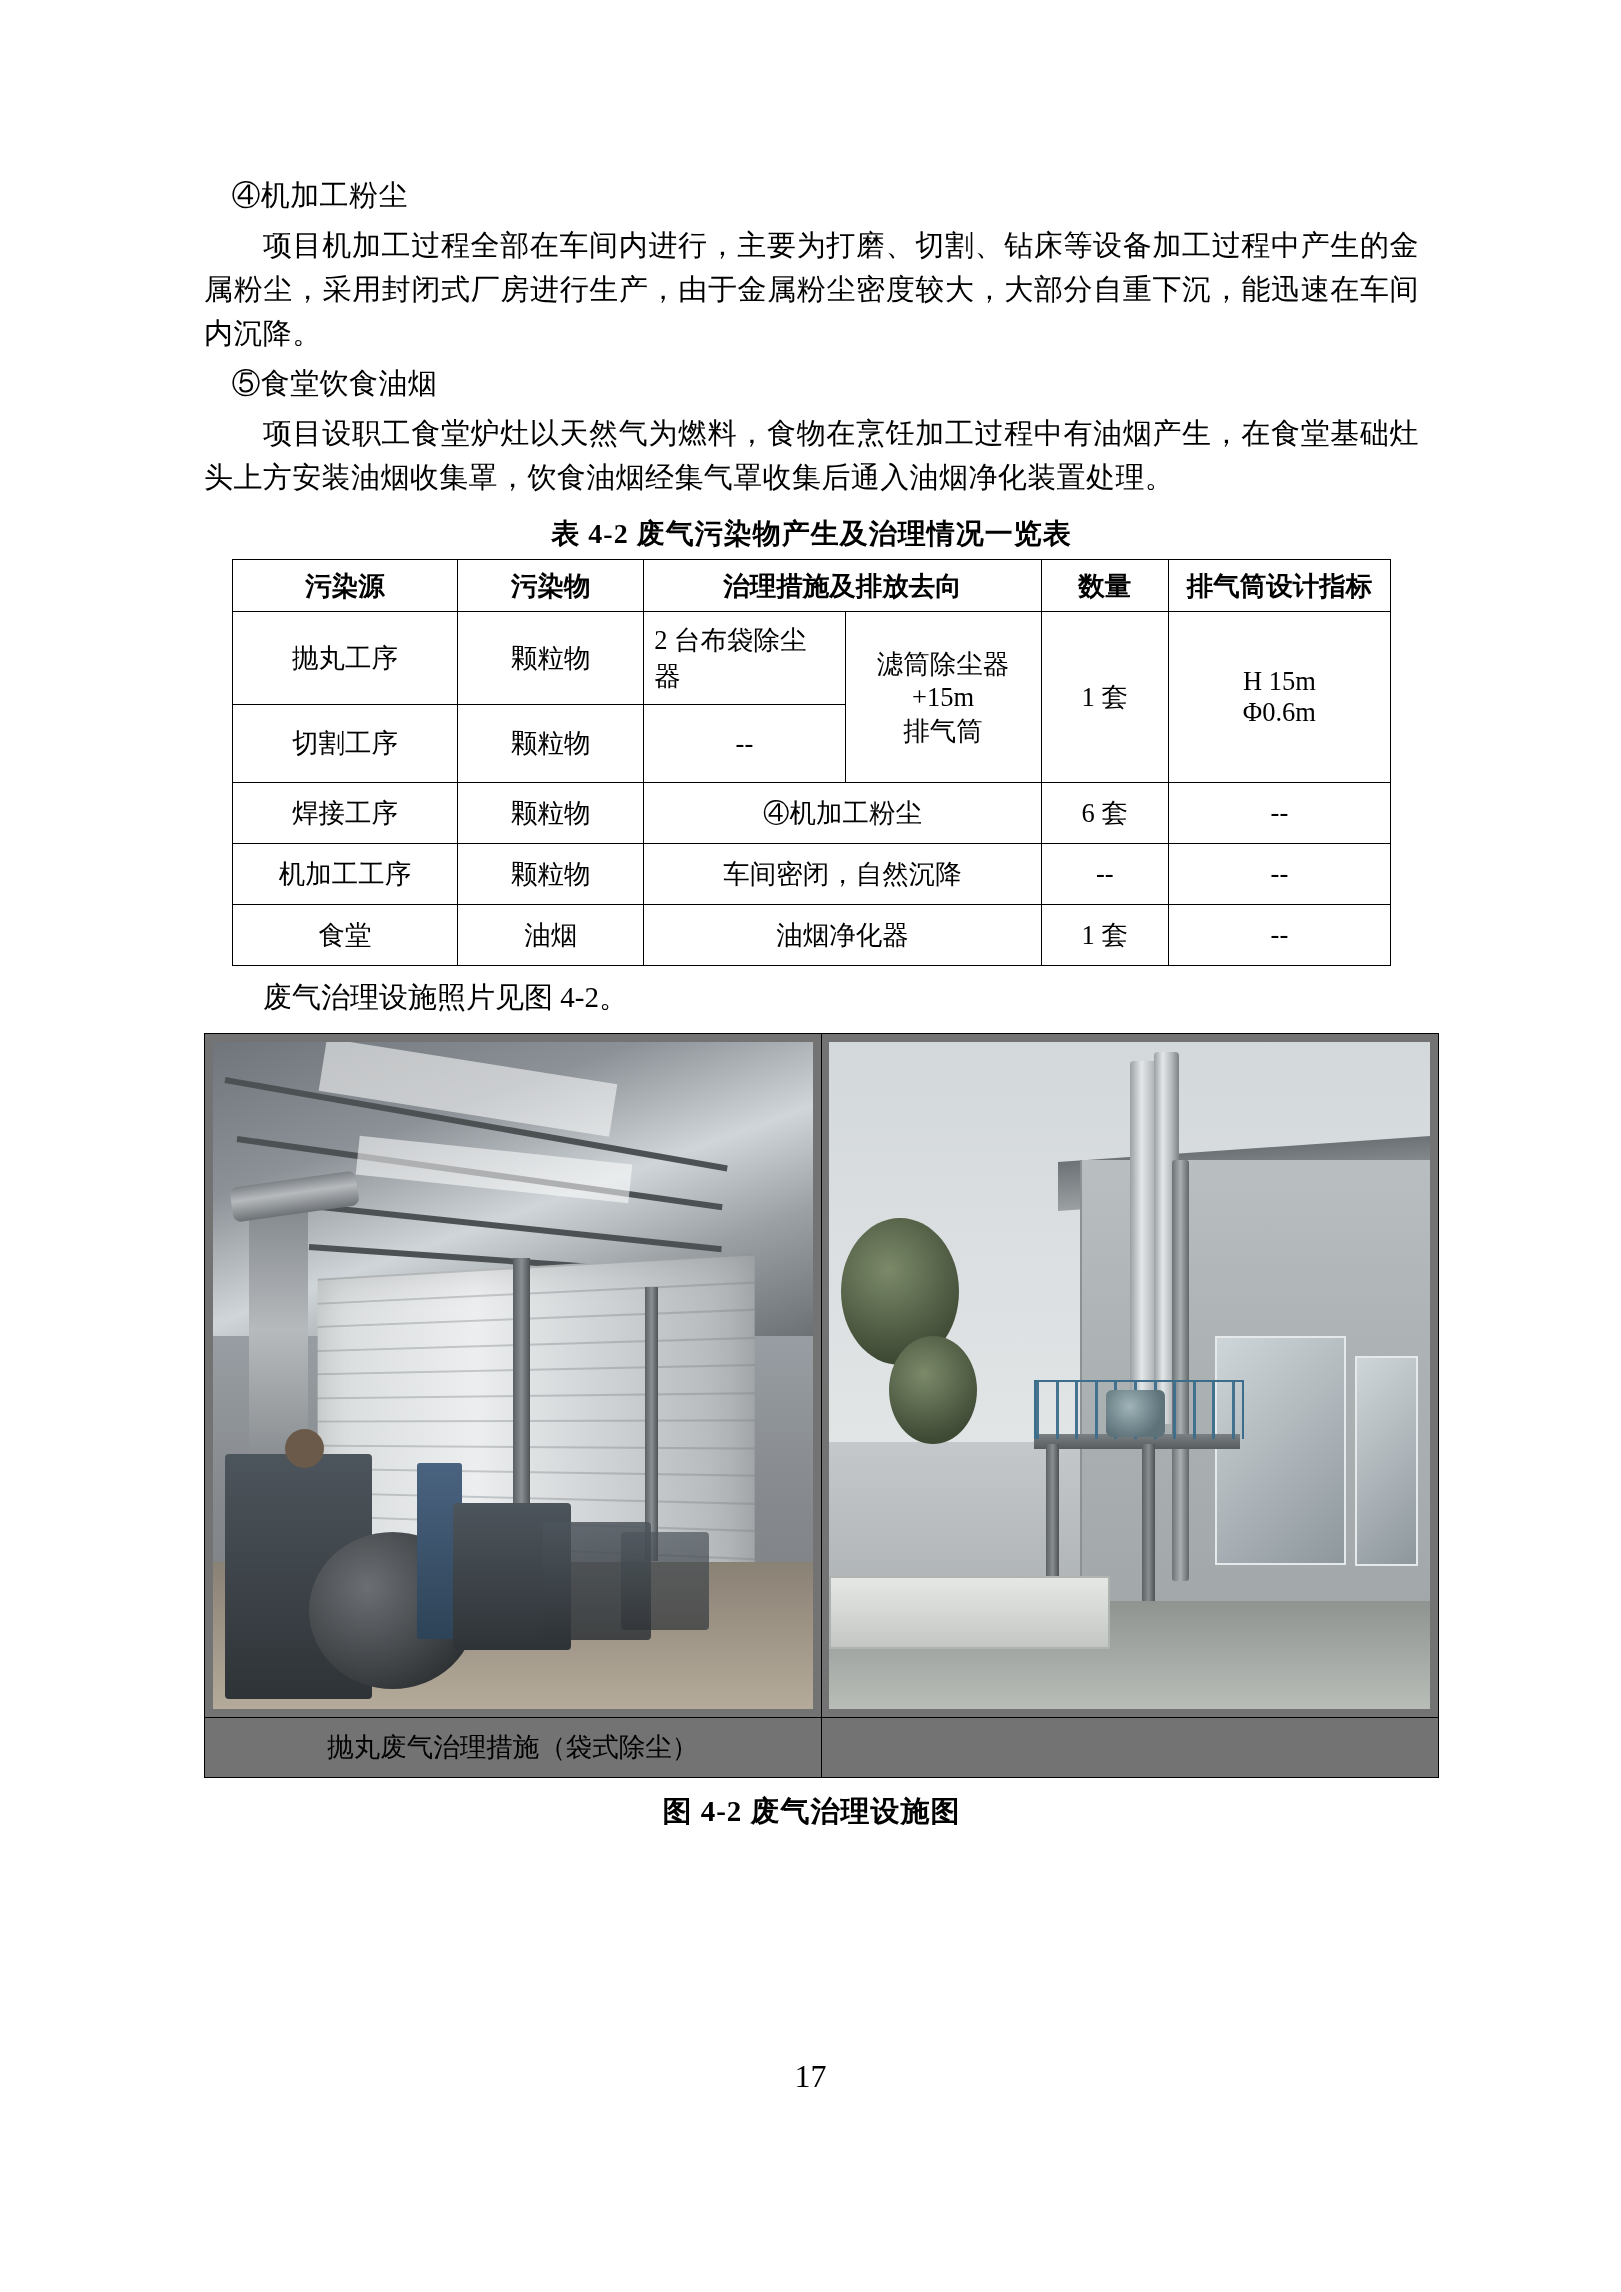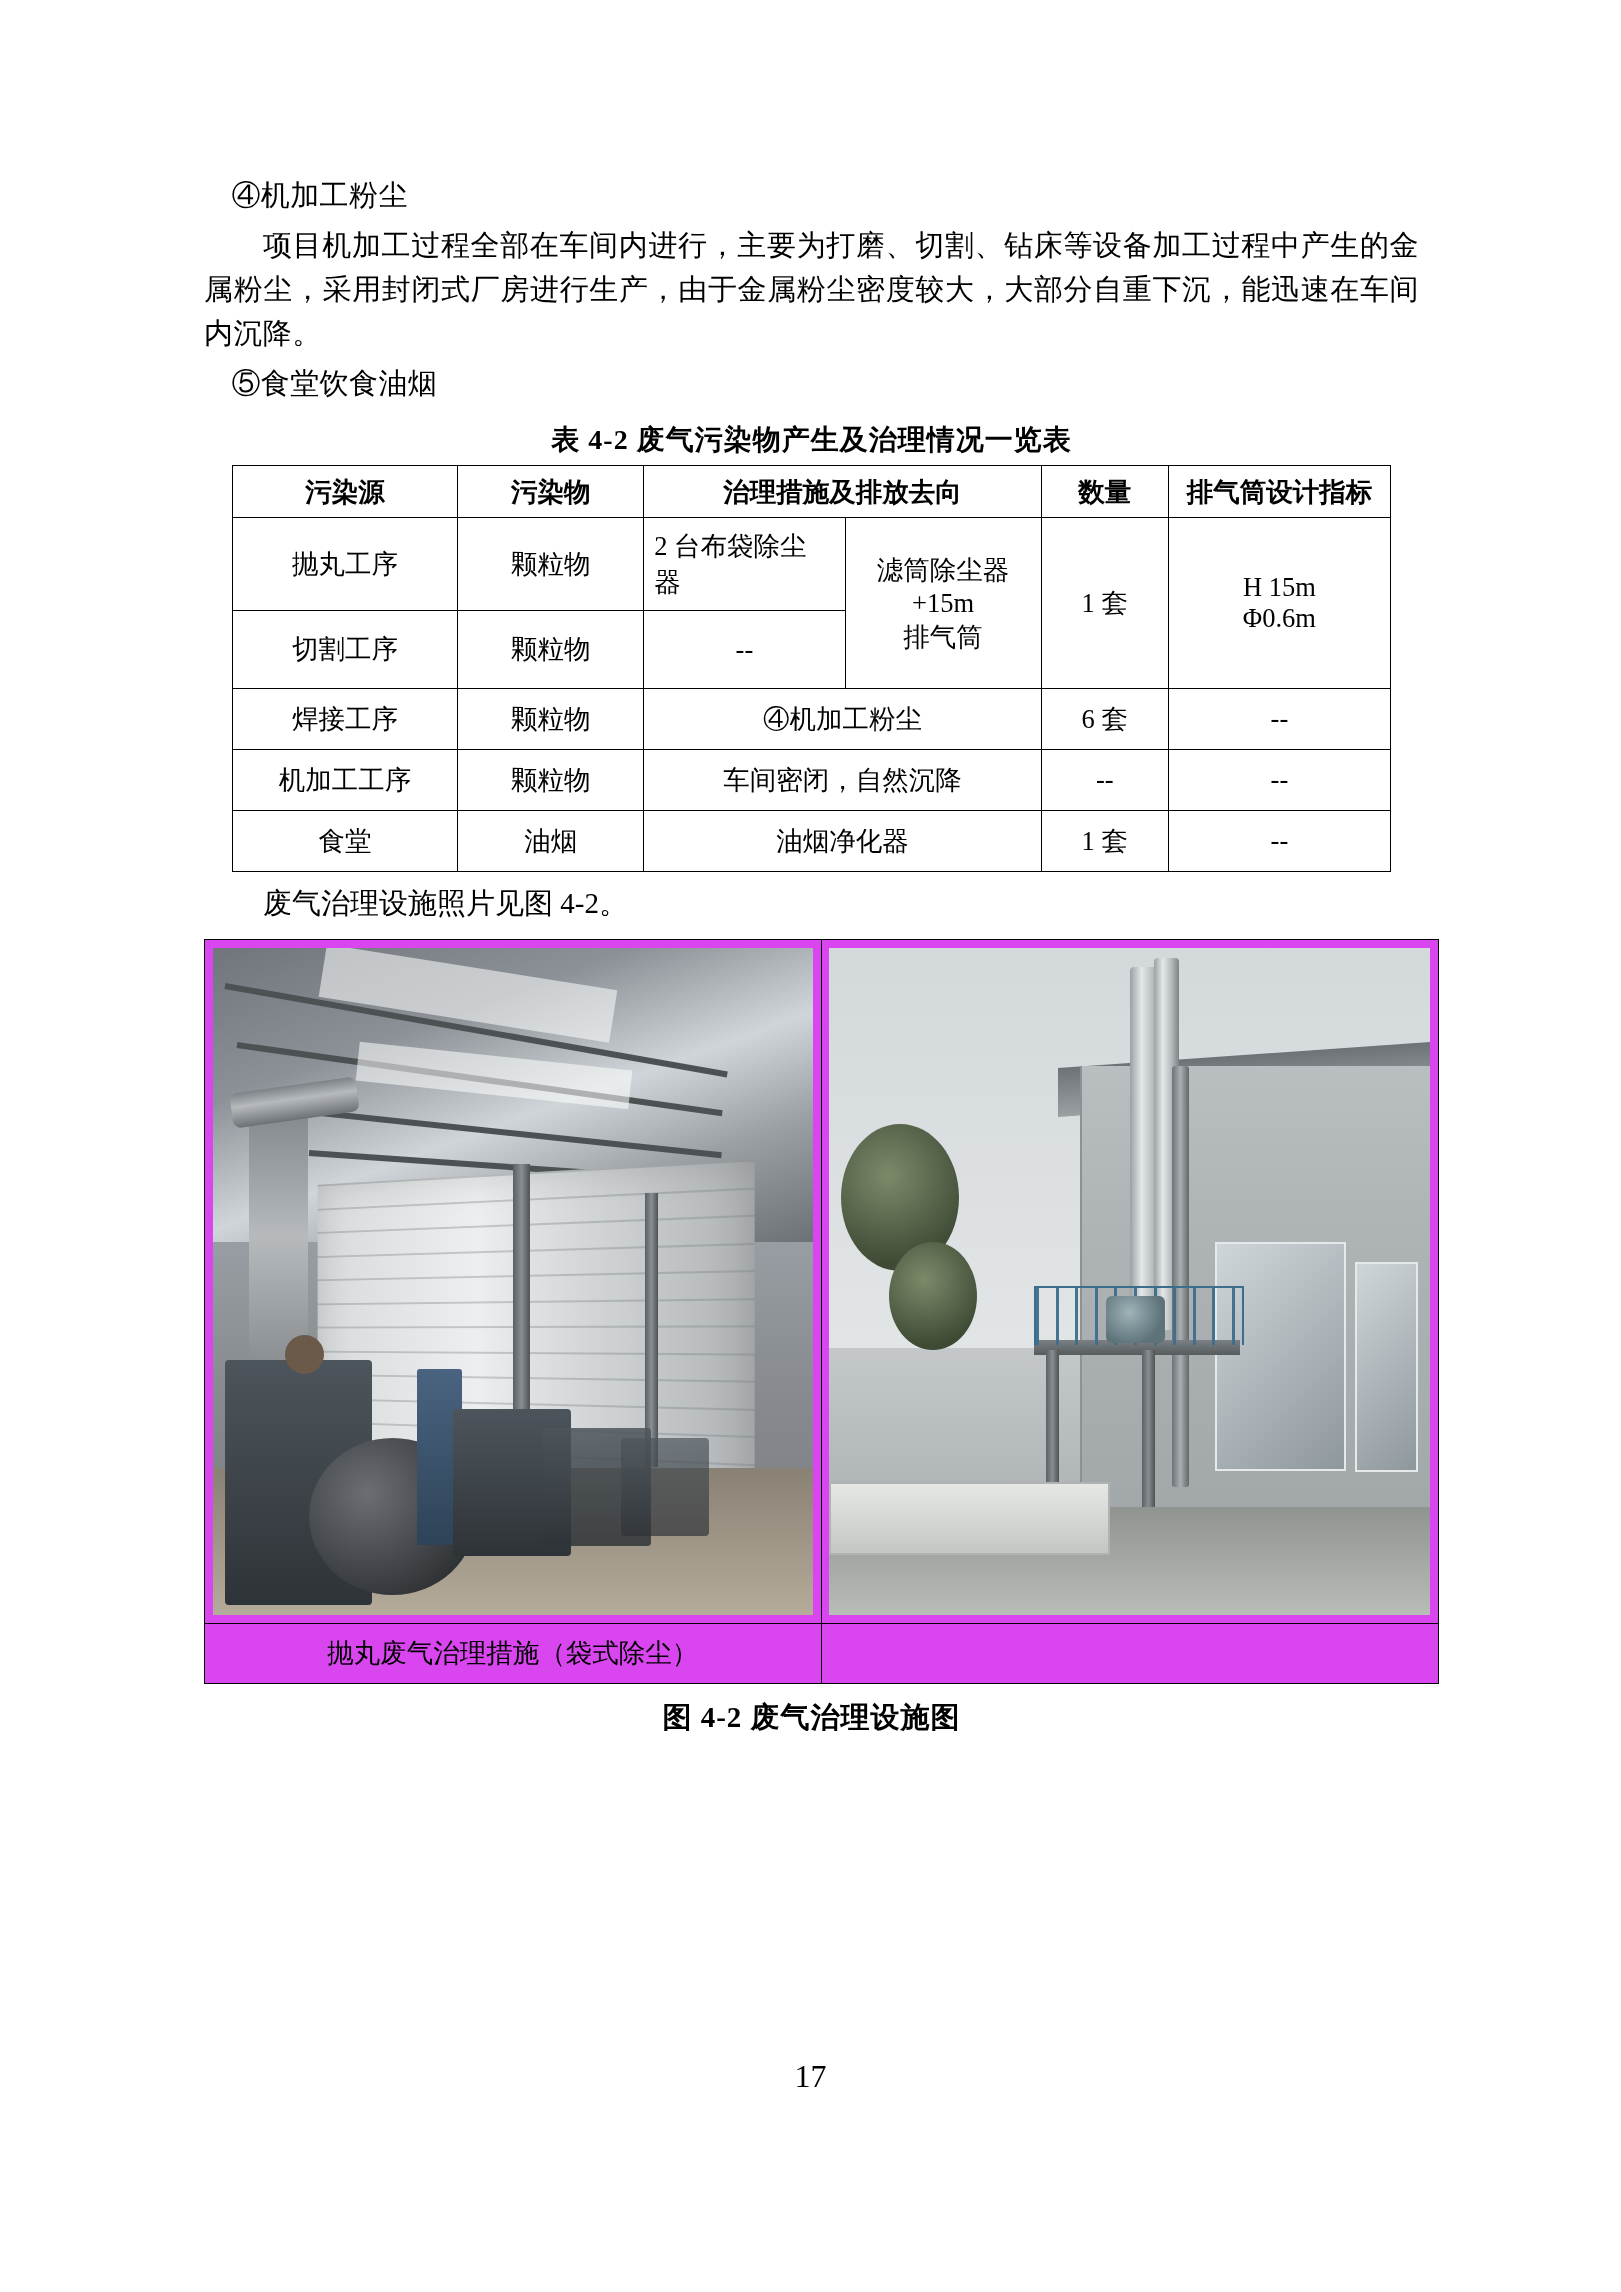"项目设职工食堂炉灶以天然气为燃料，食物在烹饪加工过程中有油烟产生，在食堂基础灶头" p.para { html: none -> <p>项目设职工食堂炉灶以天然气为燃料，食物在烹饪加工过程中有油烟产生，在食堂基础灶头上方安装油烟收集罩，饮食油烟经集气罩收集后通入油烟净化装置处理。</p> }
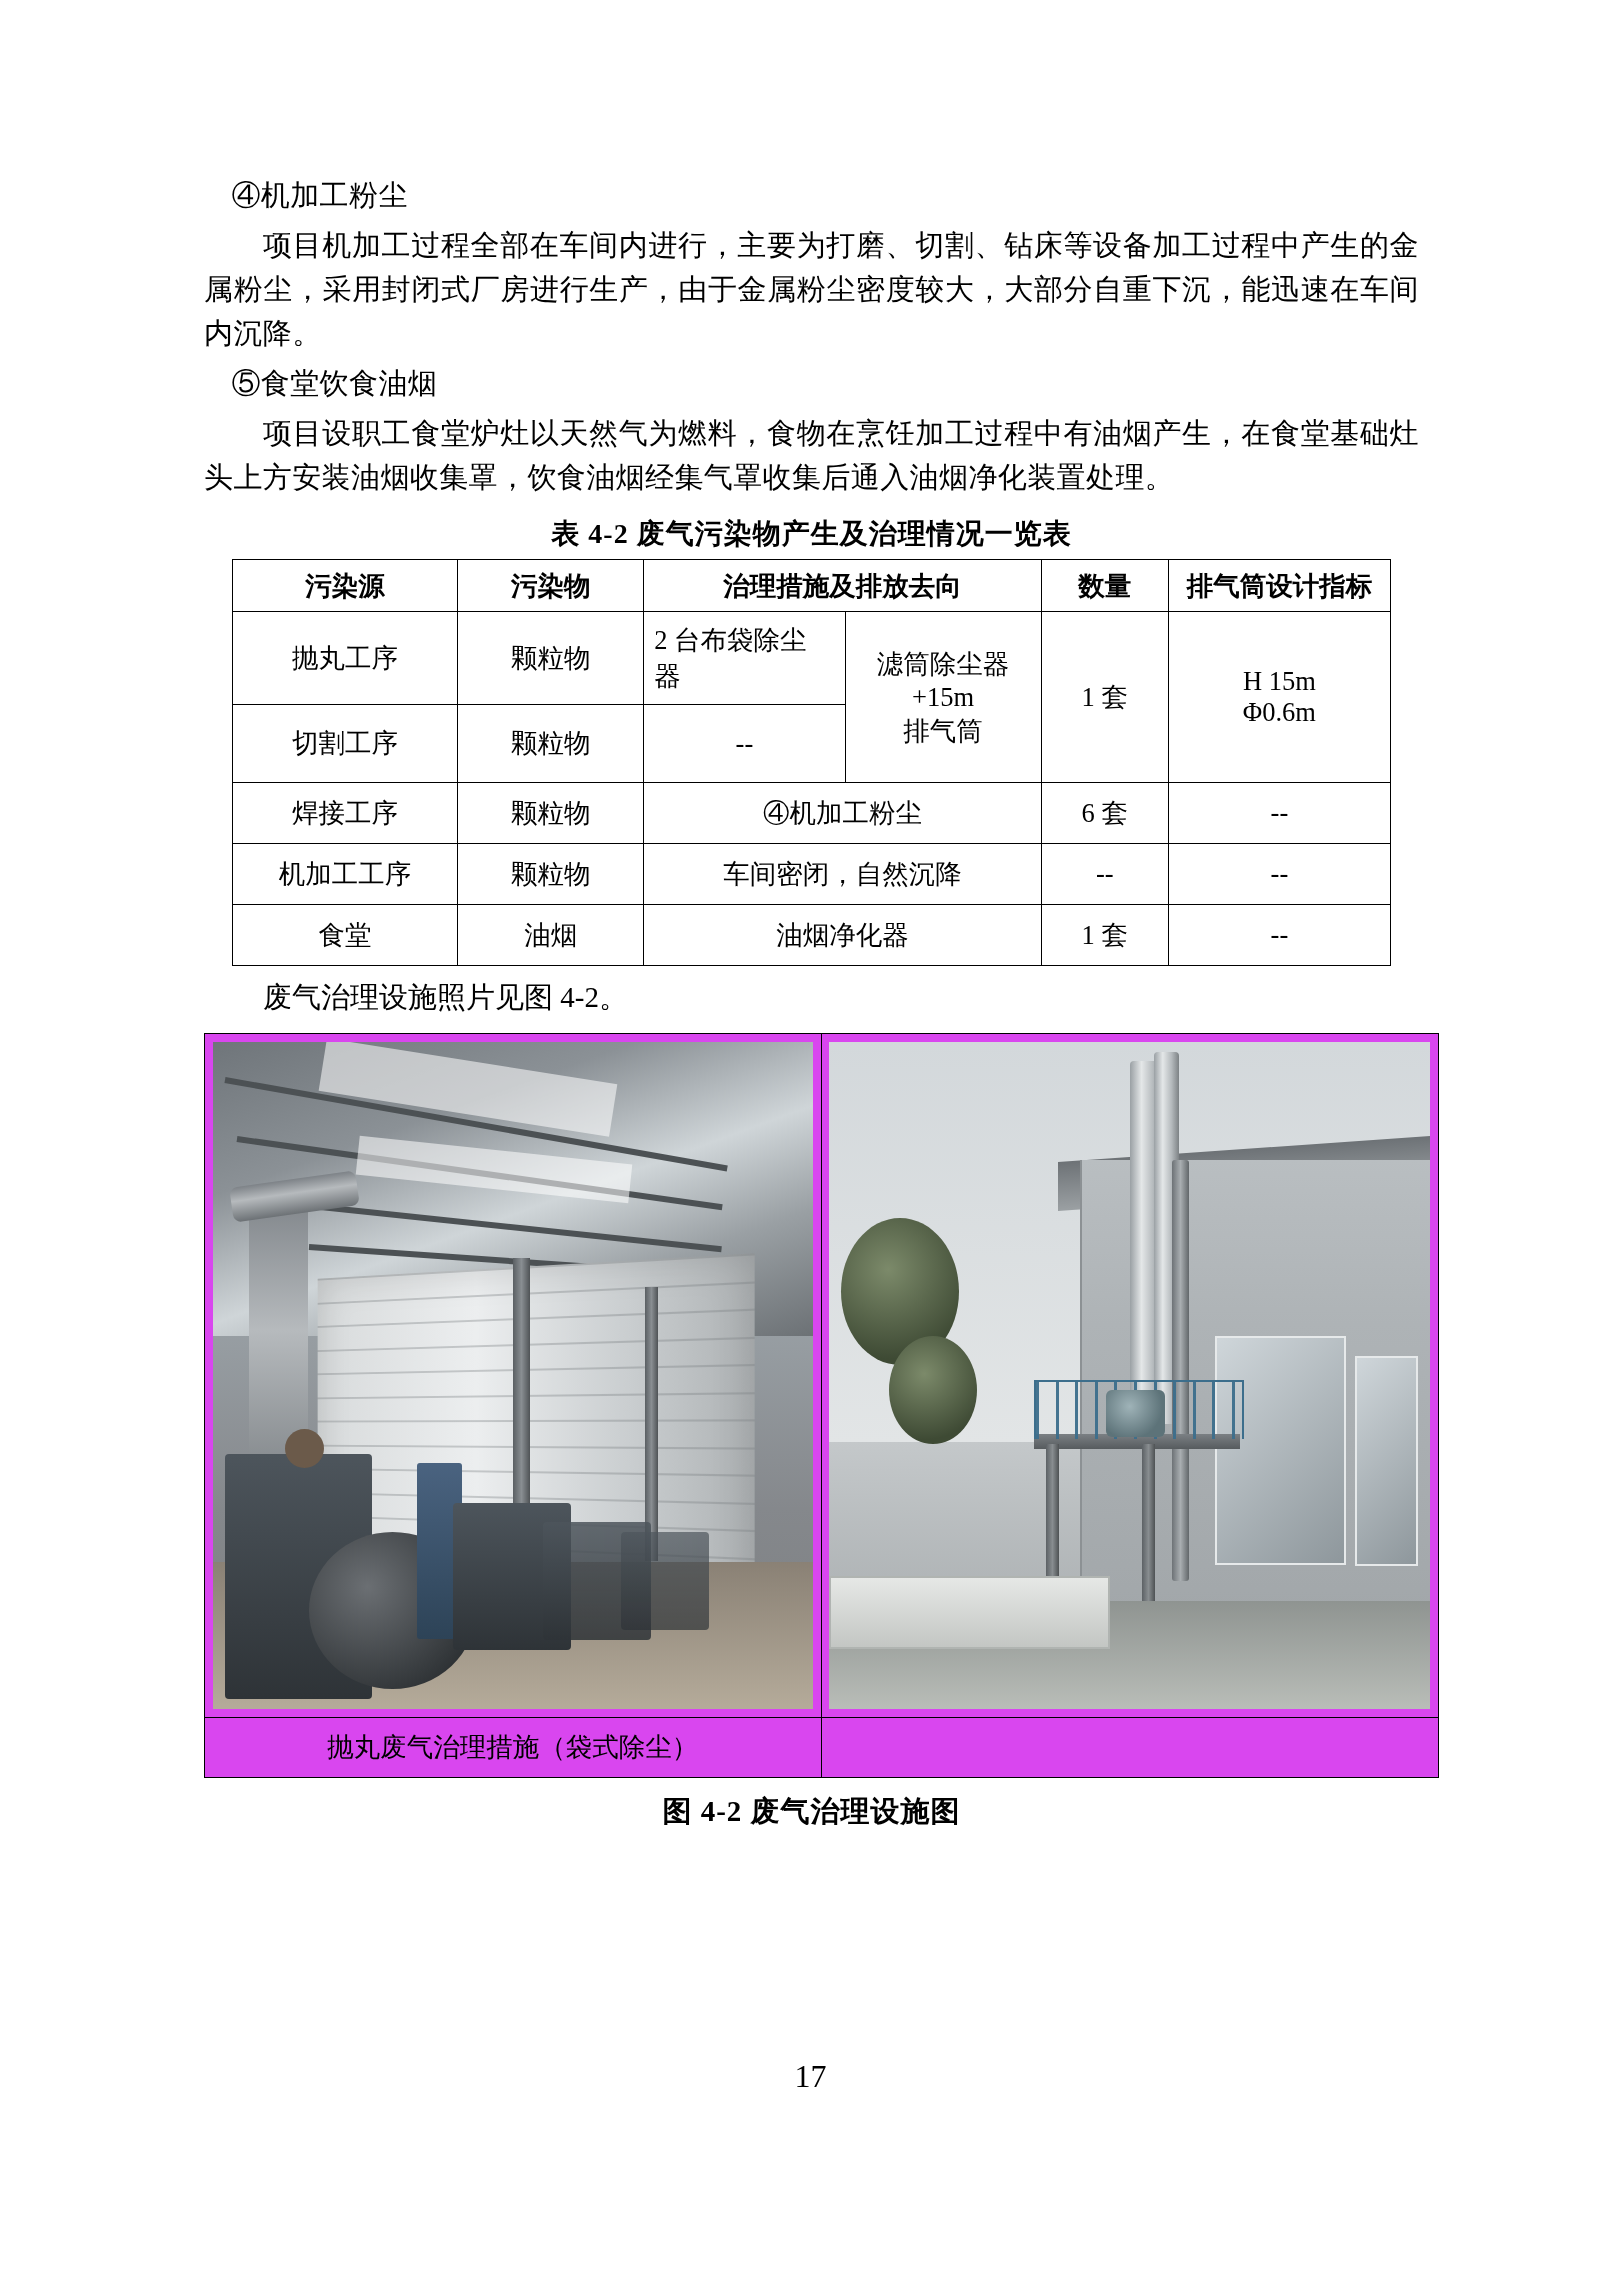"抛丸废气治理措施（袋式除尘）" .figure-wrap { background: #d946ef -> #737373 }
